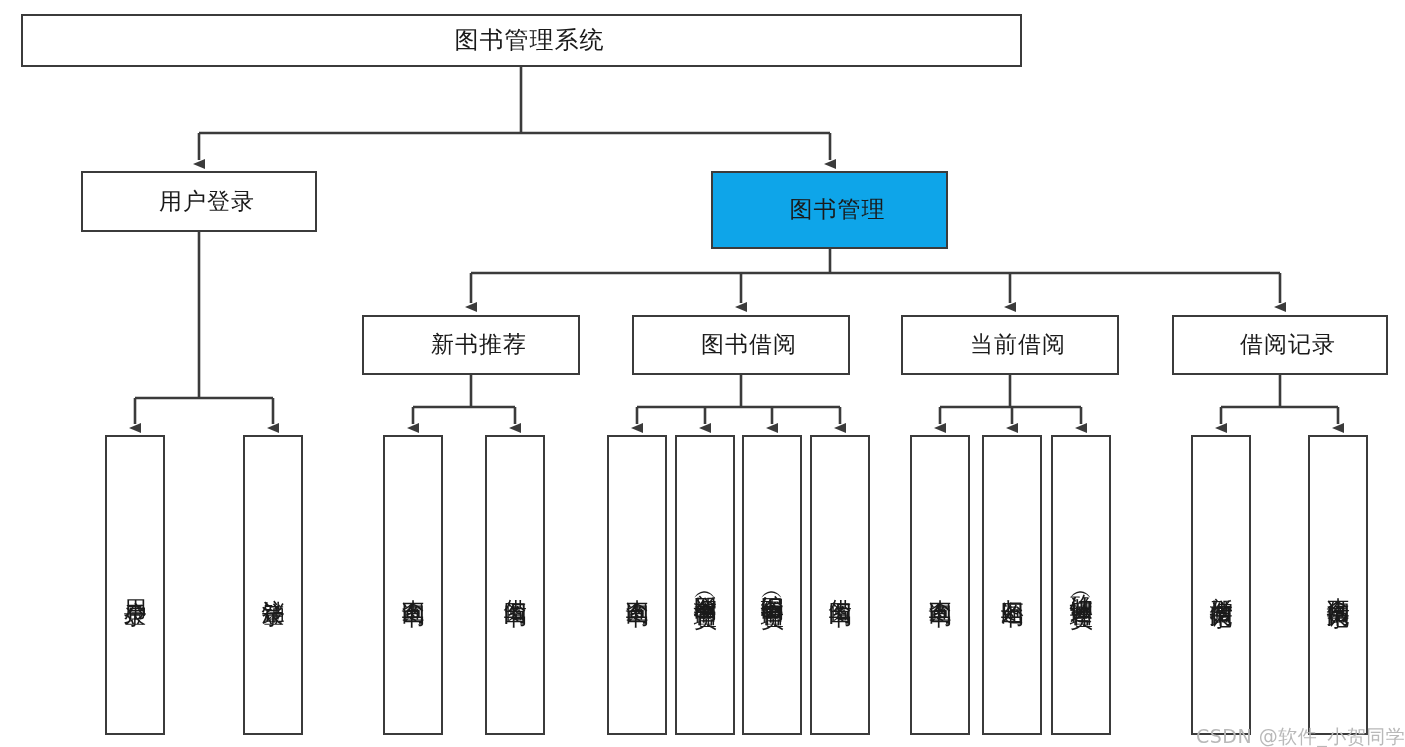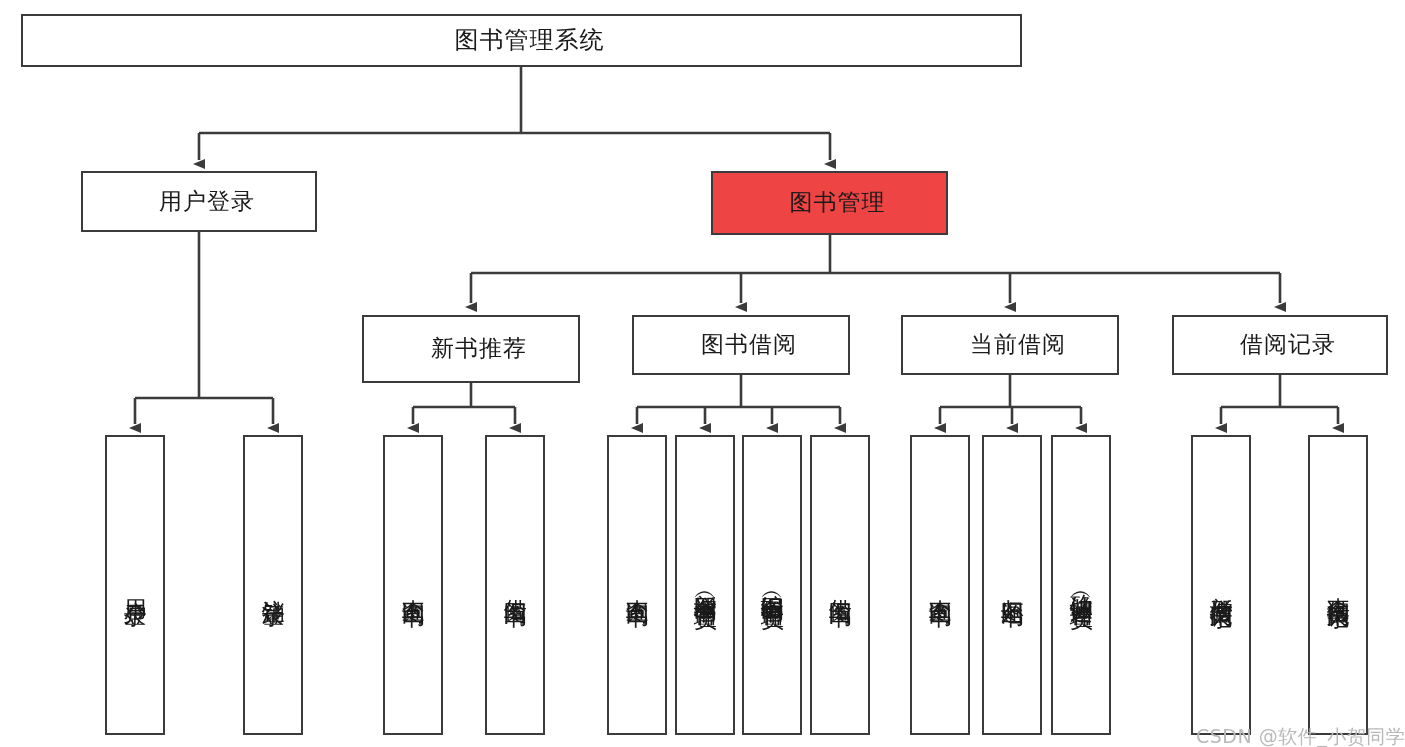"图书管理" div.node { background: #ef4444 -> #0ea5e9; height: 64px -> 78px }
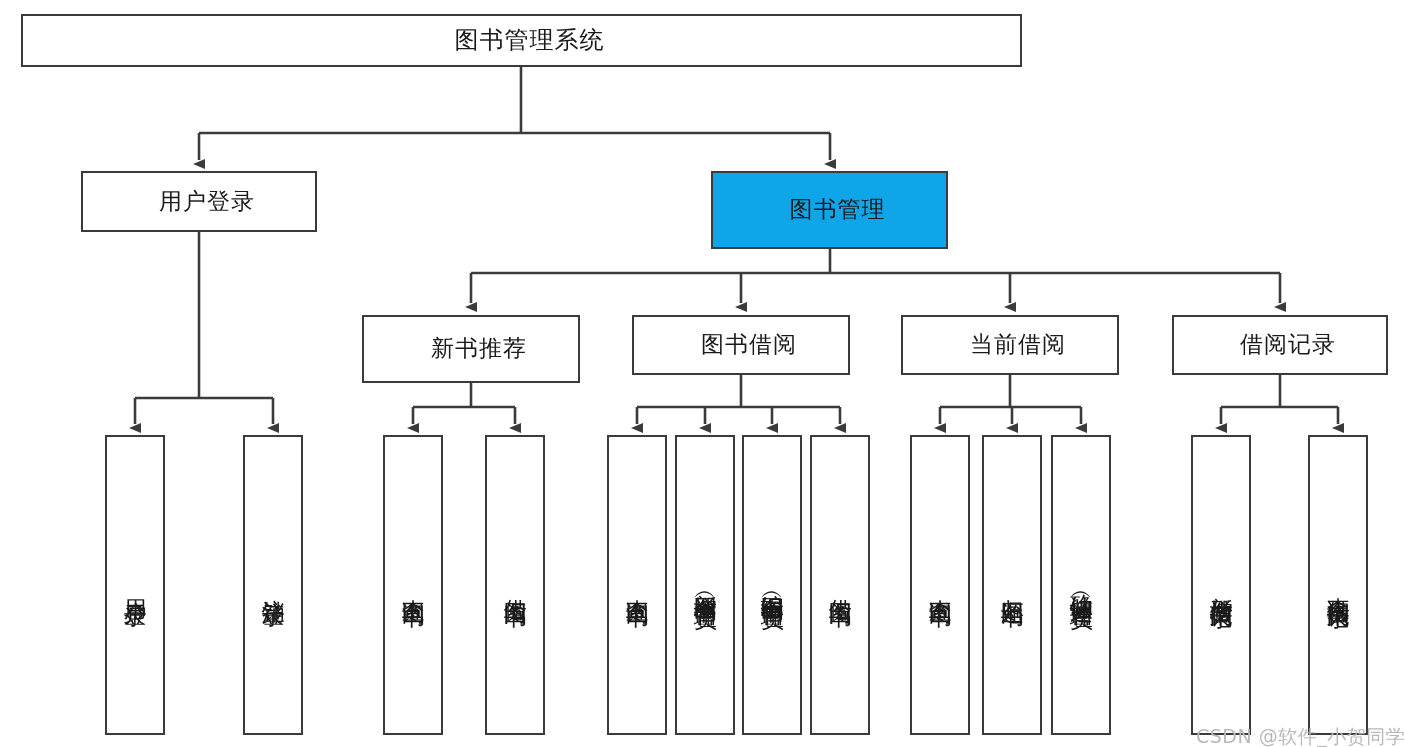"新书推荐" div.node { height: 68px -> 60px }
